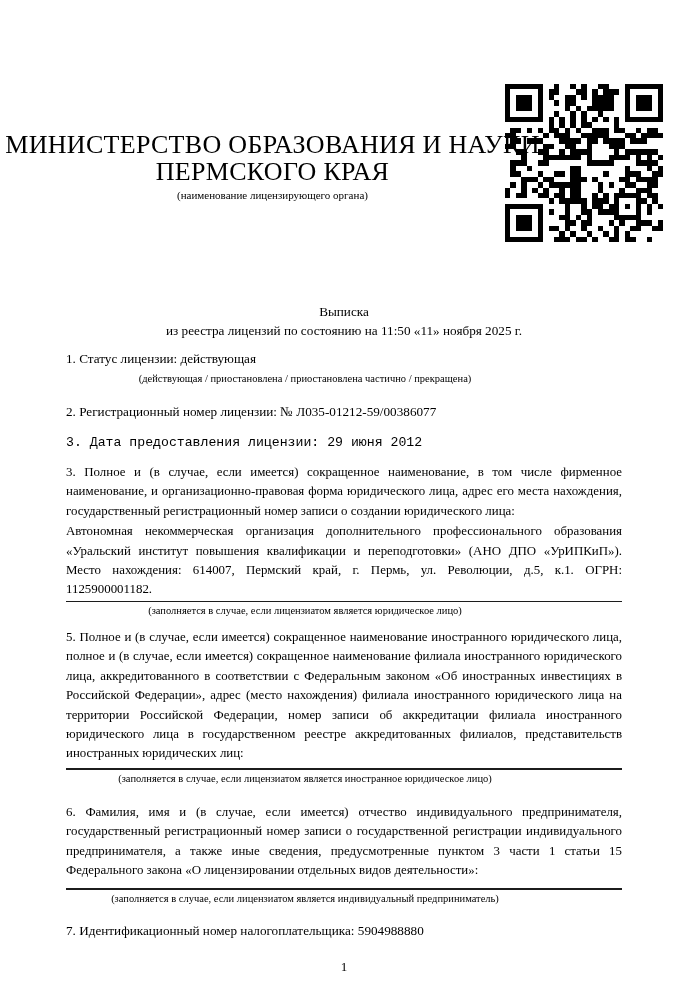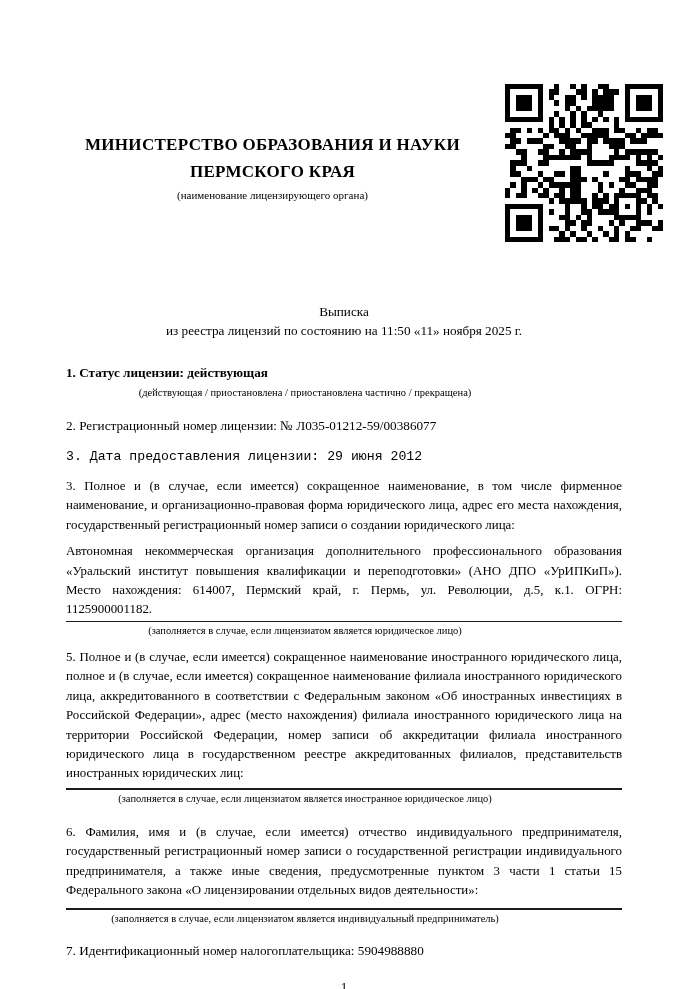"МИНИСТЕРСТВО ОБРАЗОВАНИЯ И НАУКИ" .header .hline { font-size: 17px -> 26px; font-weight: bold -> normal }
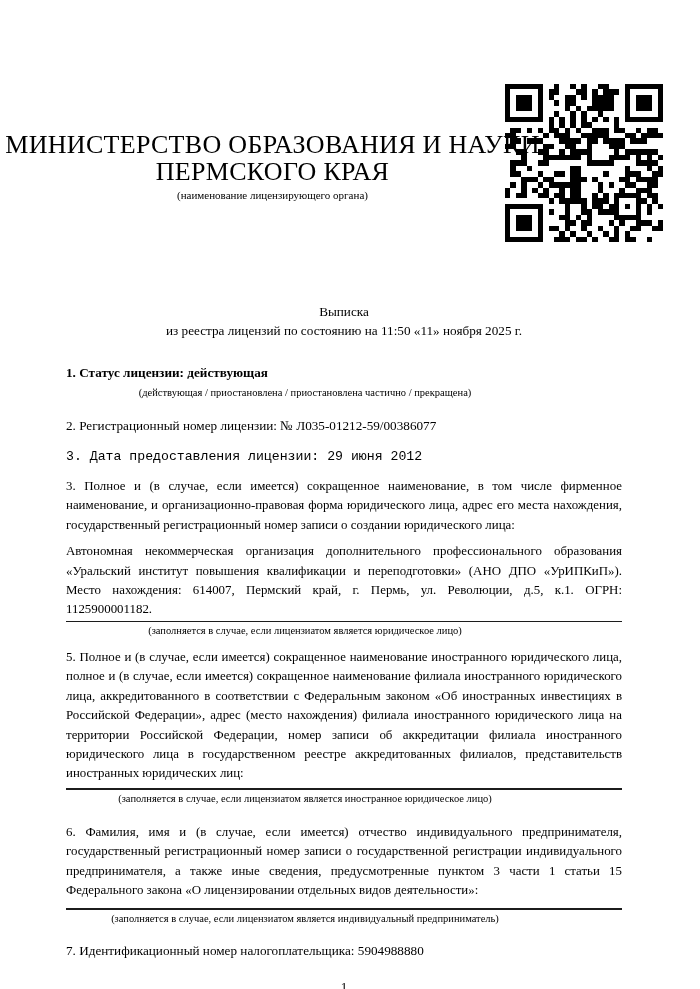"1. Статус лицензии: действующая" .i1 { font-weight: bold -> none; margin-top: 22px -> 8px }
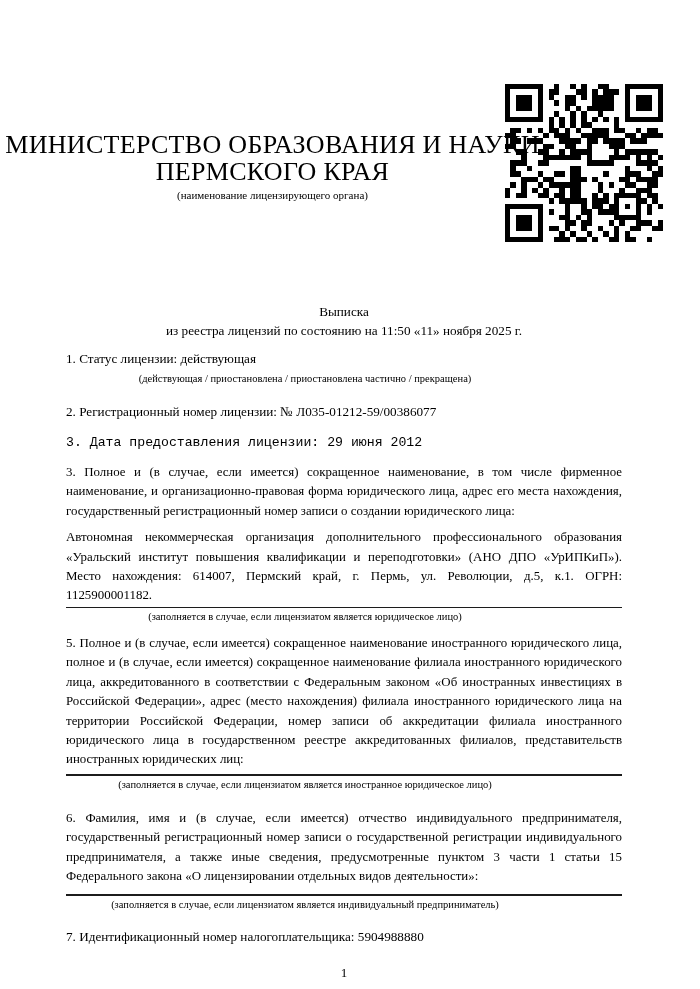"Автономная некоммерческая организация" .para.value { margin-top: 7px -> 1px }
